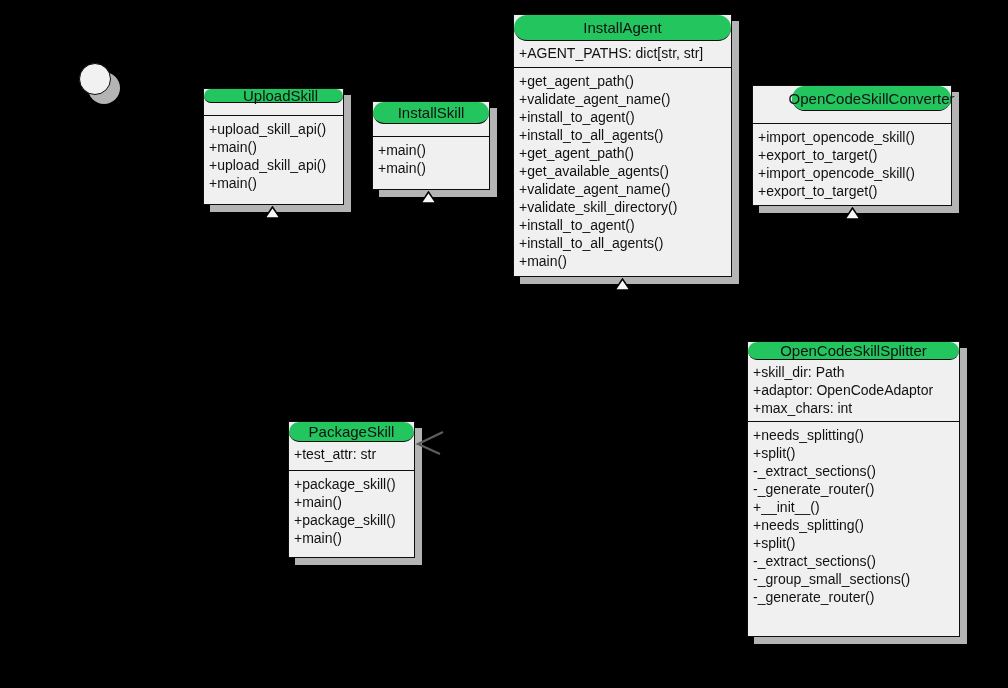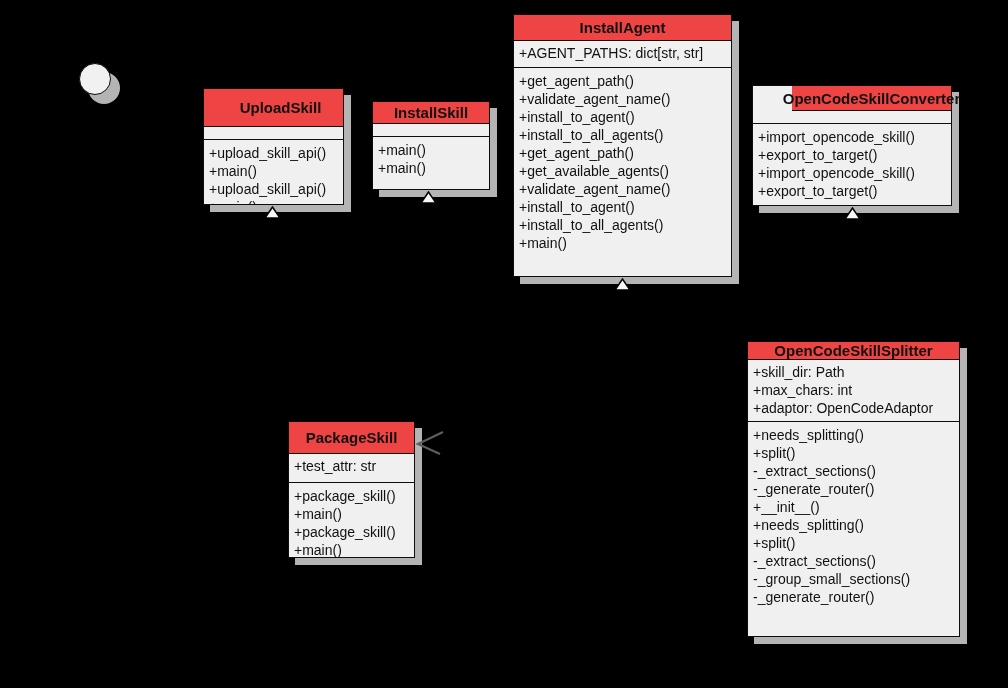"InstallAgent" .uml-title { background: #ef4444 -> #22c55e; border-radius: none -> 13px; font-weight: bold -> normal }
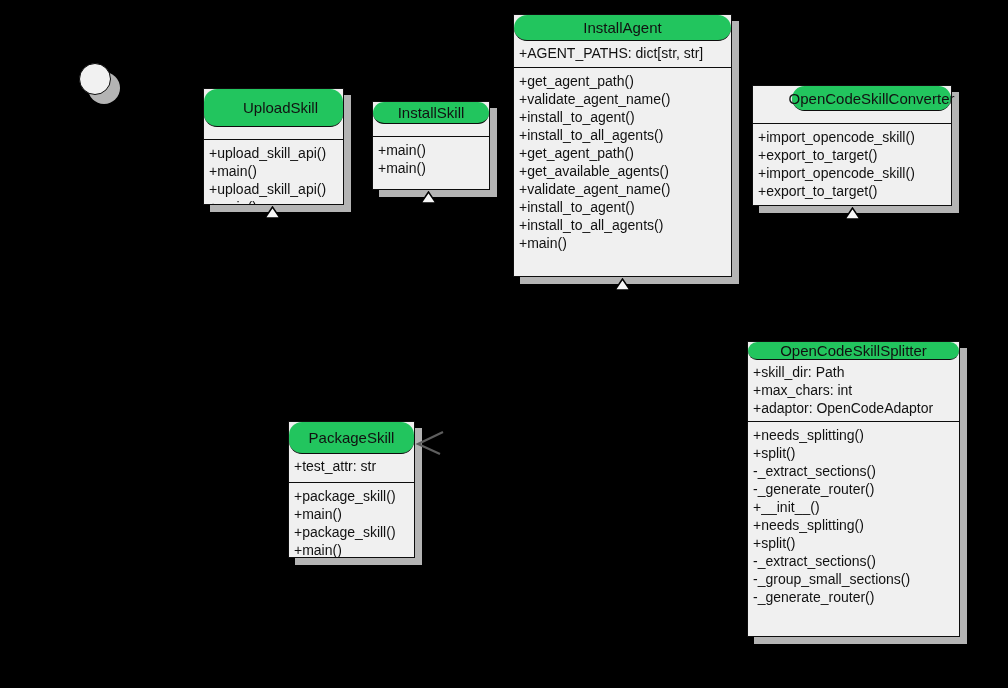"UploadSkill" div.uml-title { height: 38px -> 14px }
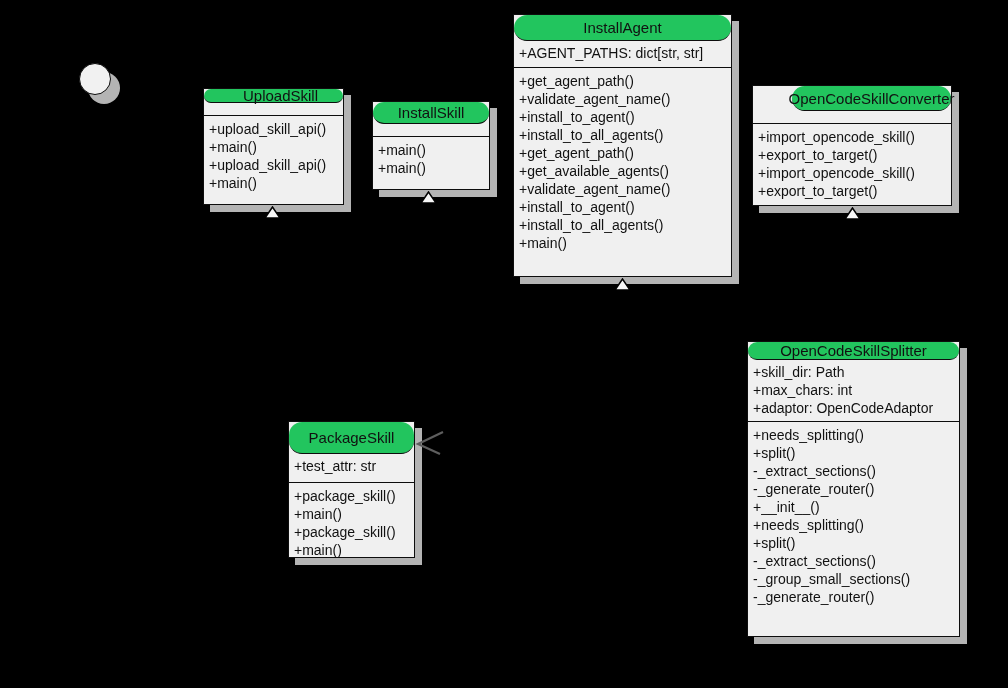"+validate_skill_directory()" div.member-row { html: none -> <div>+validate_skill_directory()</div> }
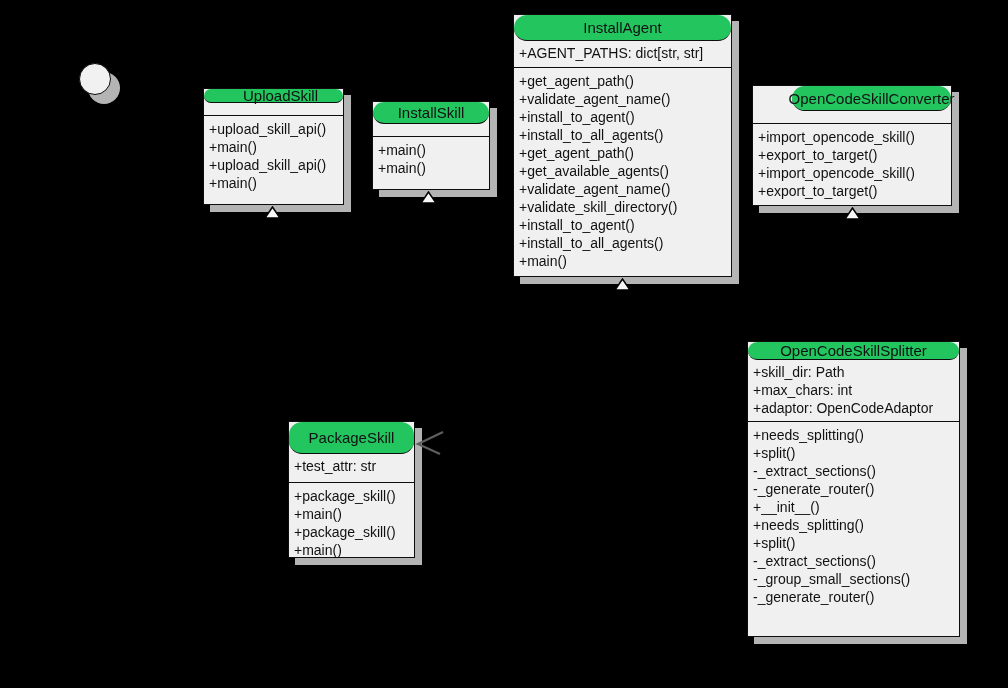"+max_chars: int" div.member-row { order: before "+adaptor: OpenCodeAdaptor" -> after "+adaptor: OpenCodeAdaptor" }
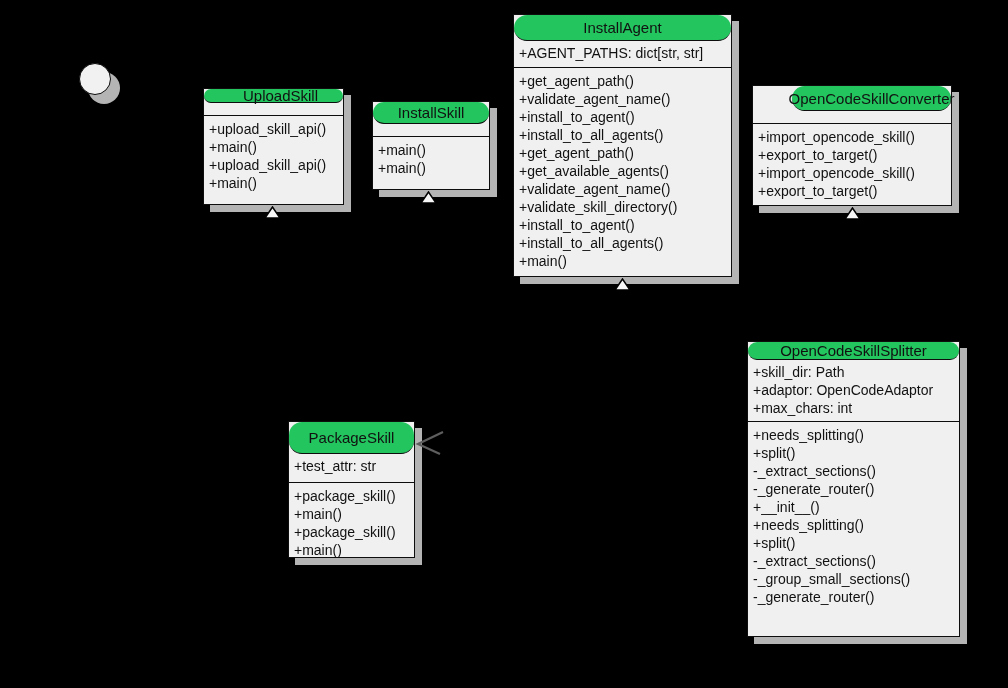"PackageSkill" div.uml-title { height: 32px -> 20px }
